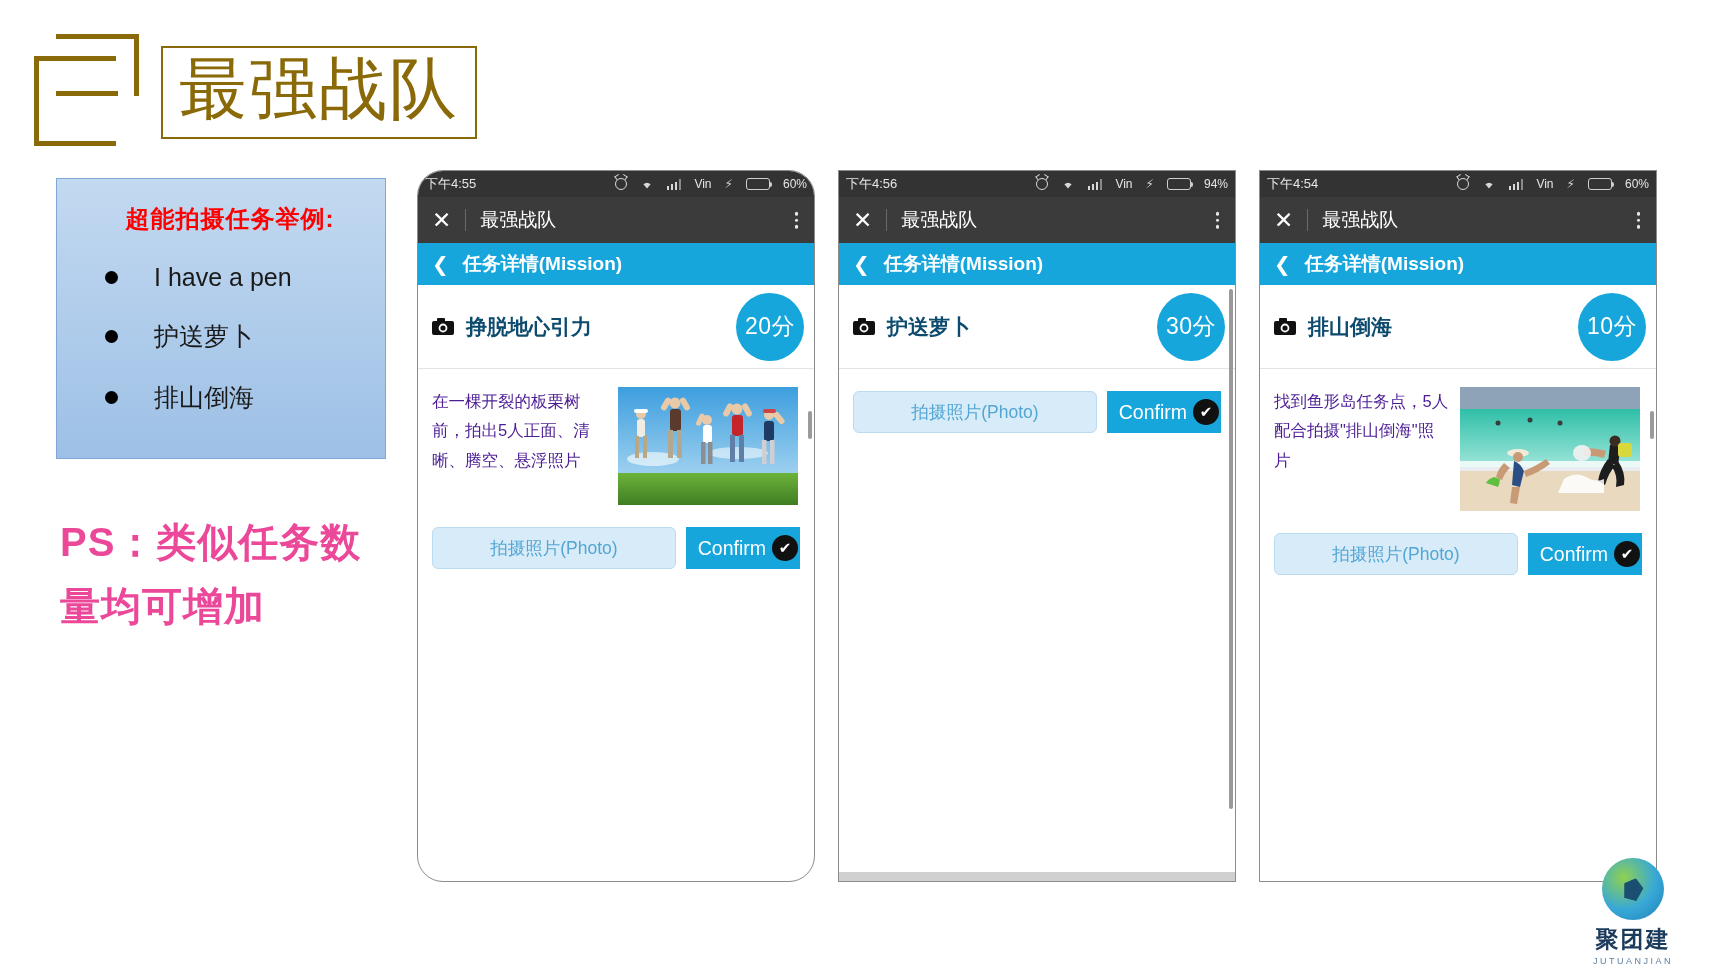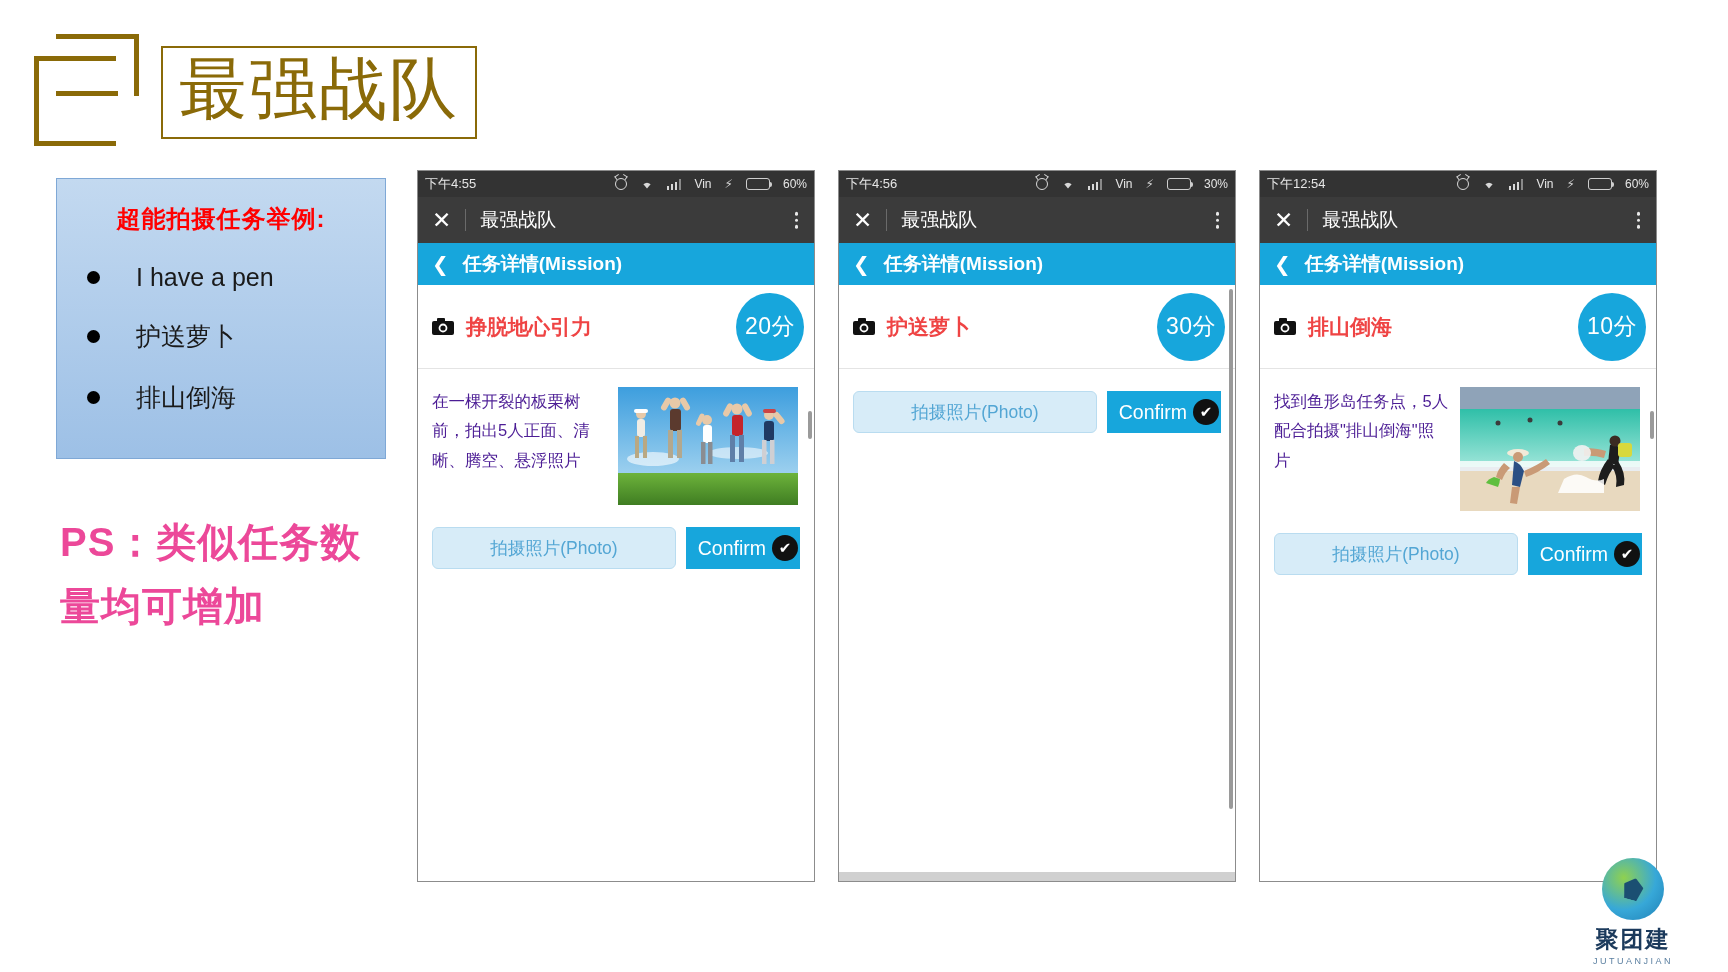"下午4:55" #phone-1 { border-radius: none -> 26px }
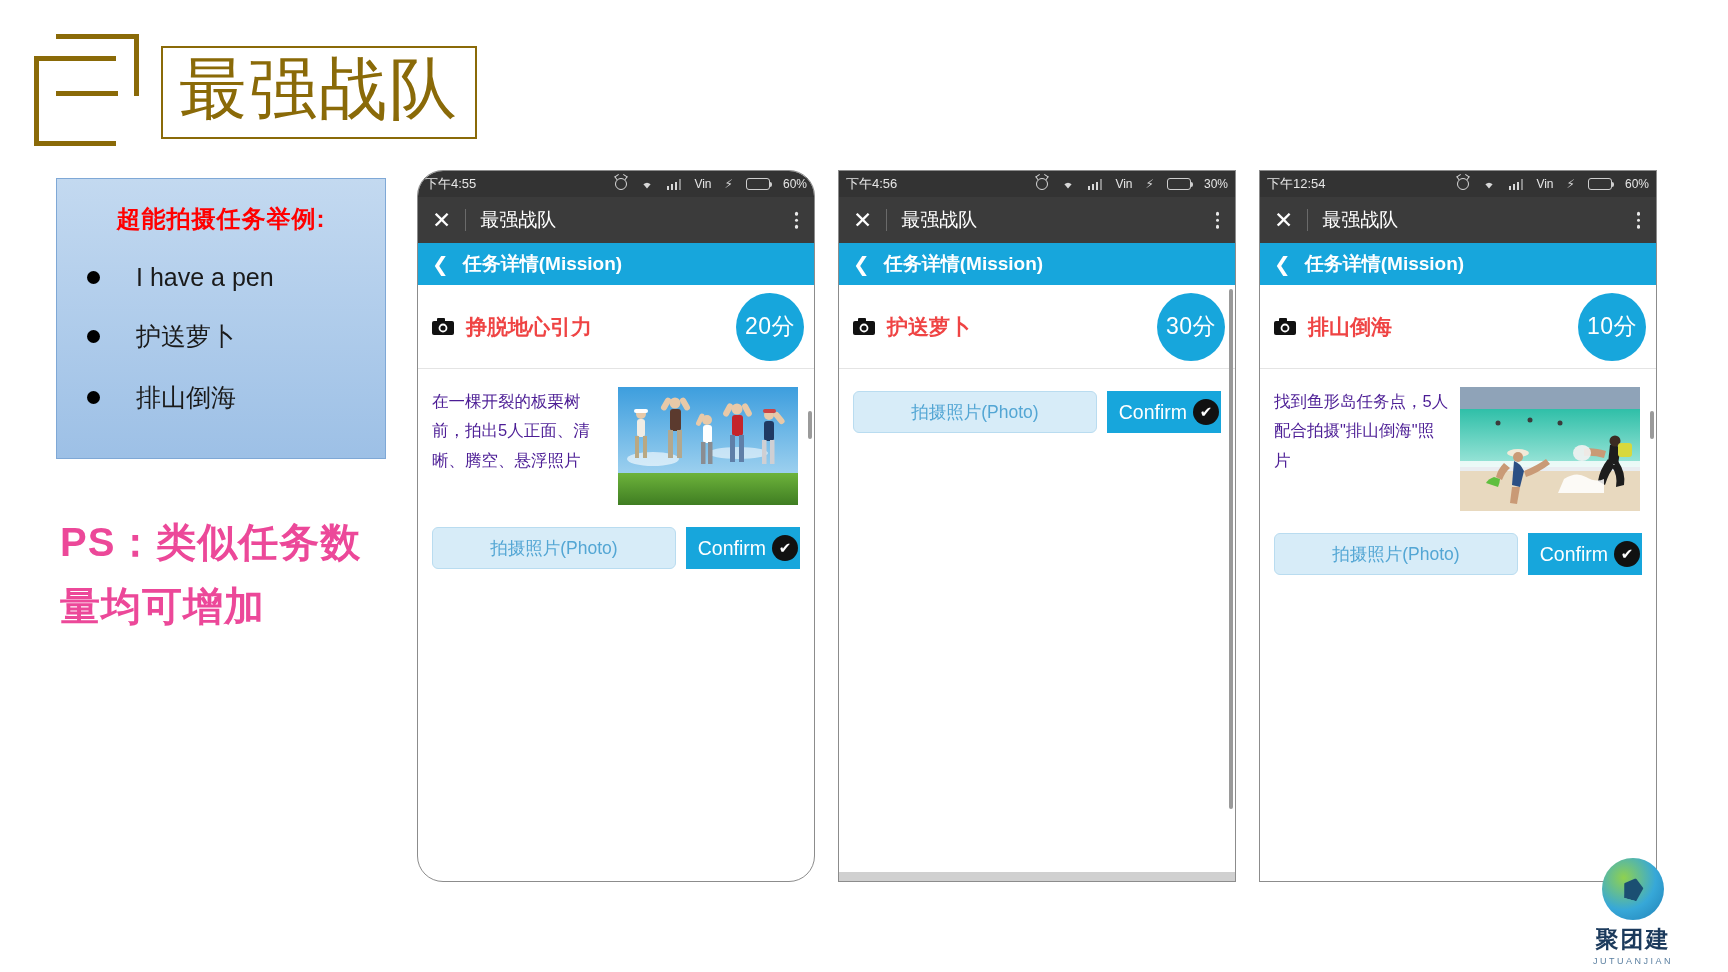"30%" span { text: 30% -> 94% }
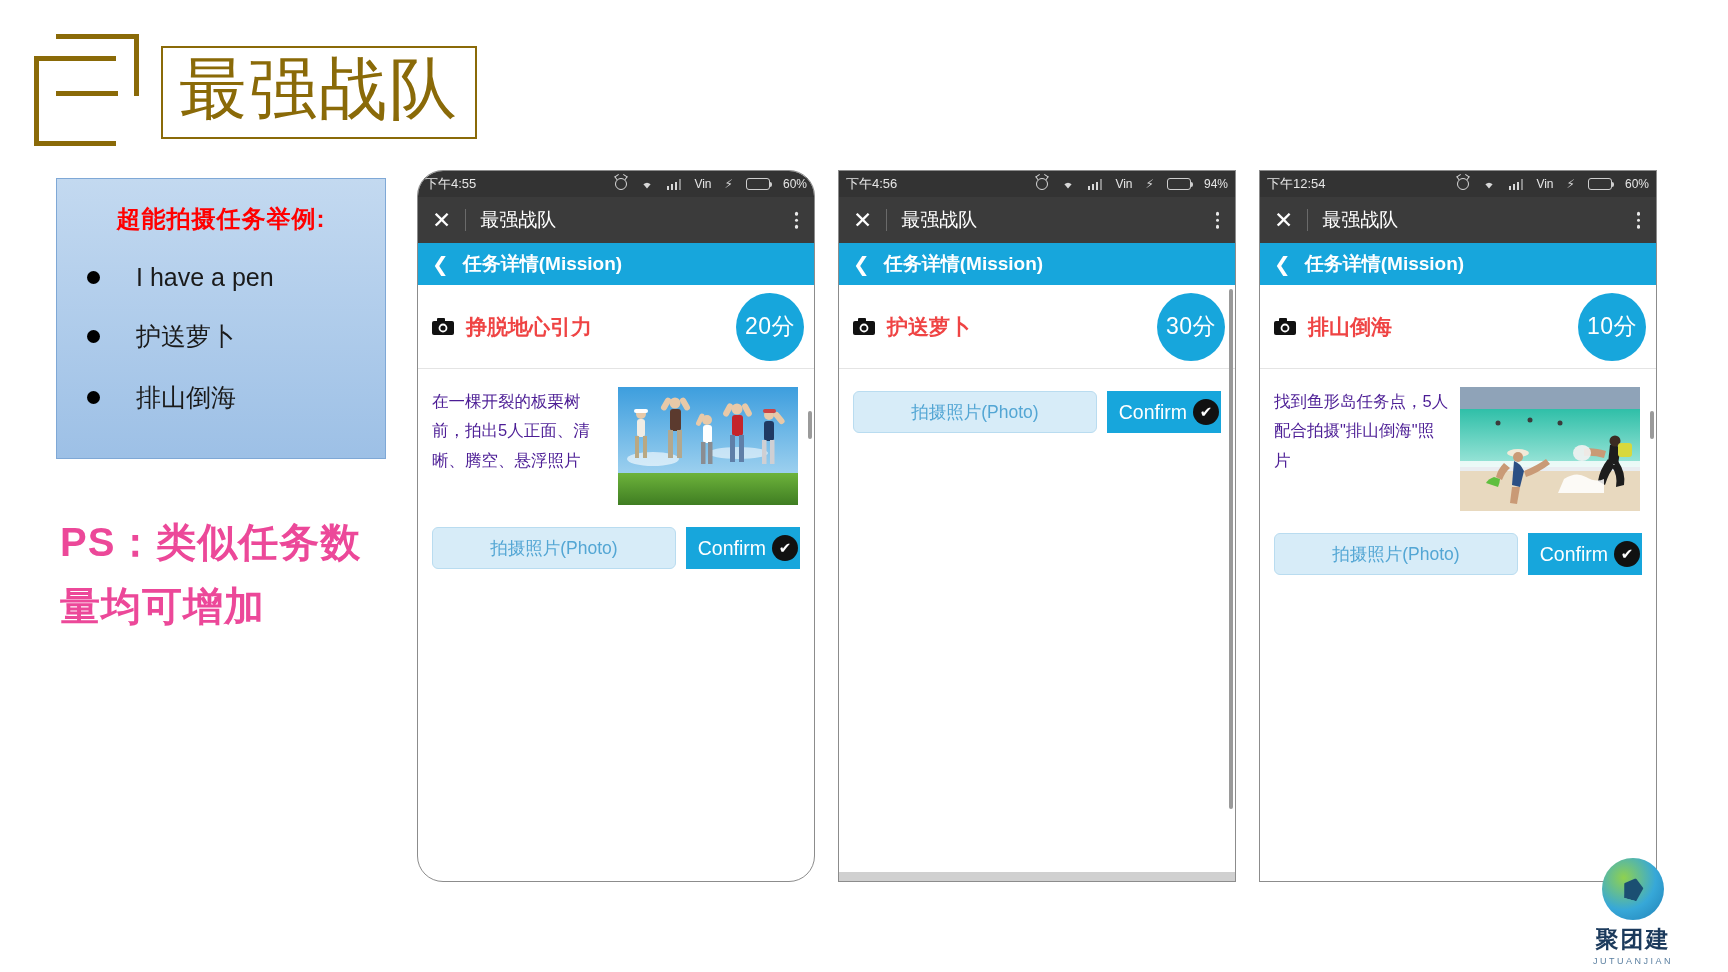"下午12:54" span { text: 12:54 -> 4:54 }
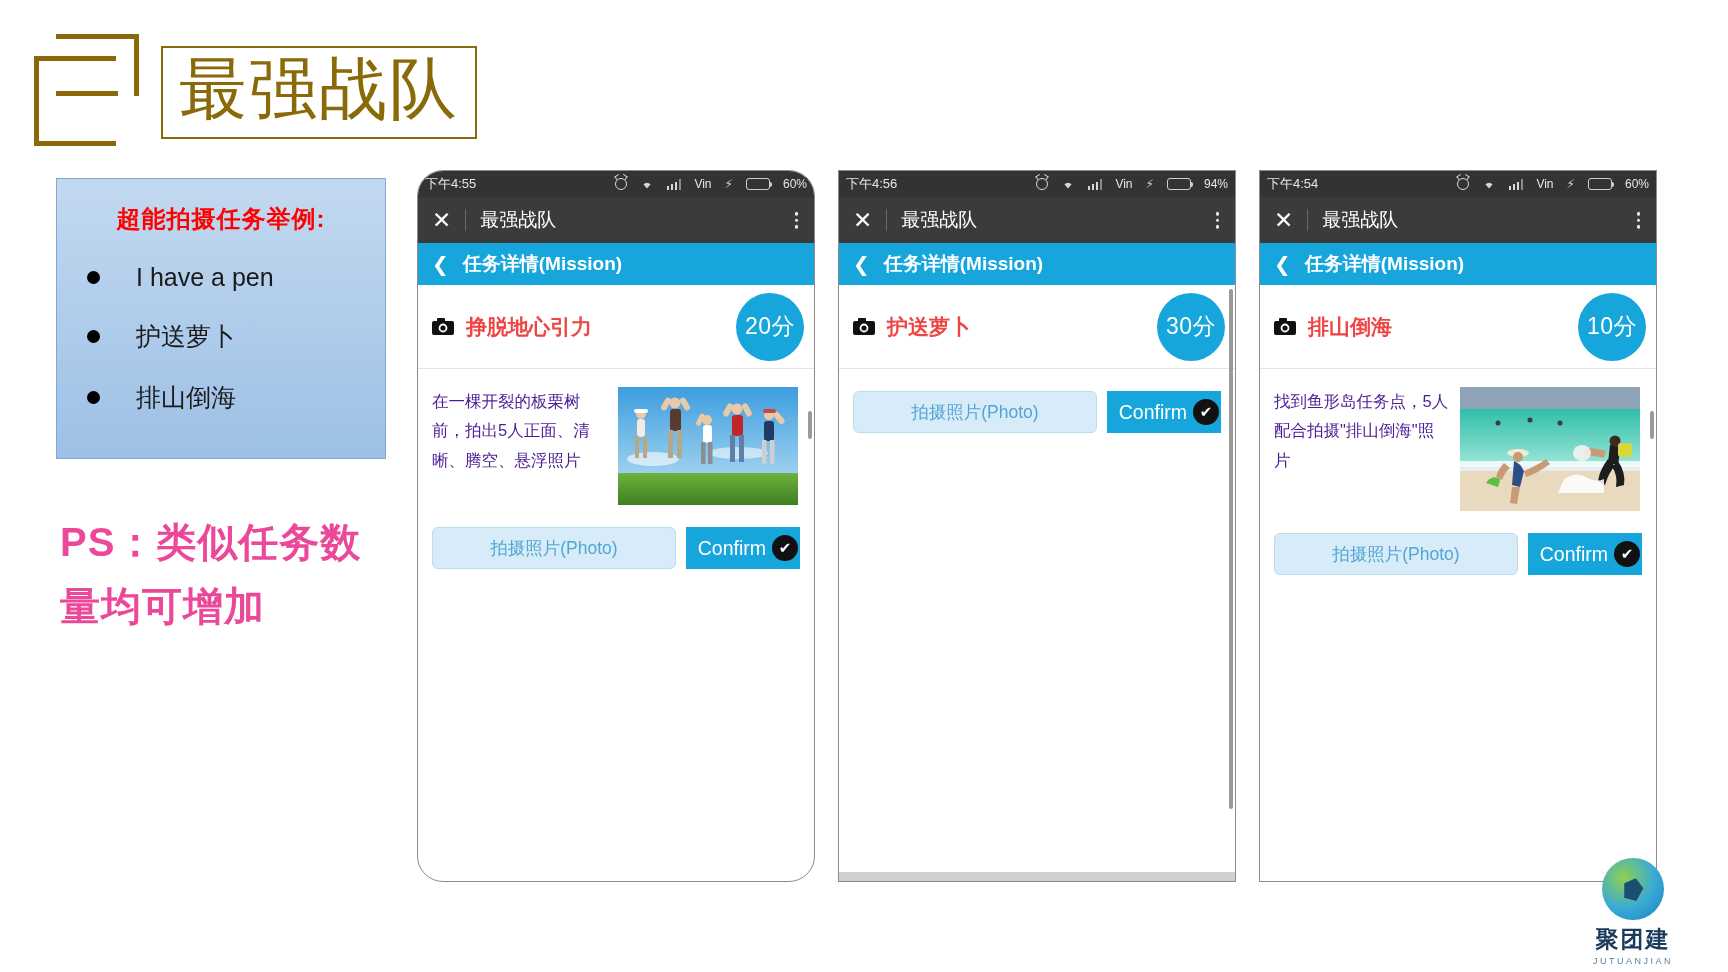"超能拍摄任务举例:" .info-panel { padding: 24px 18px 10px 18px -> 24px 18px 10px 36px }
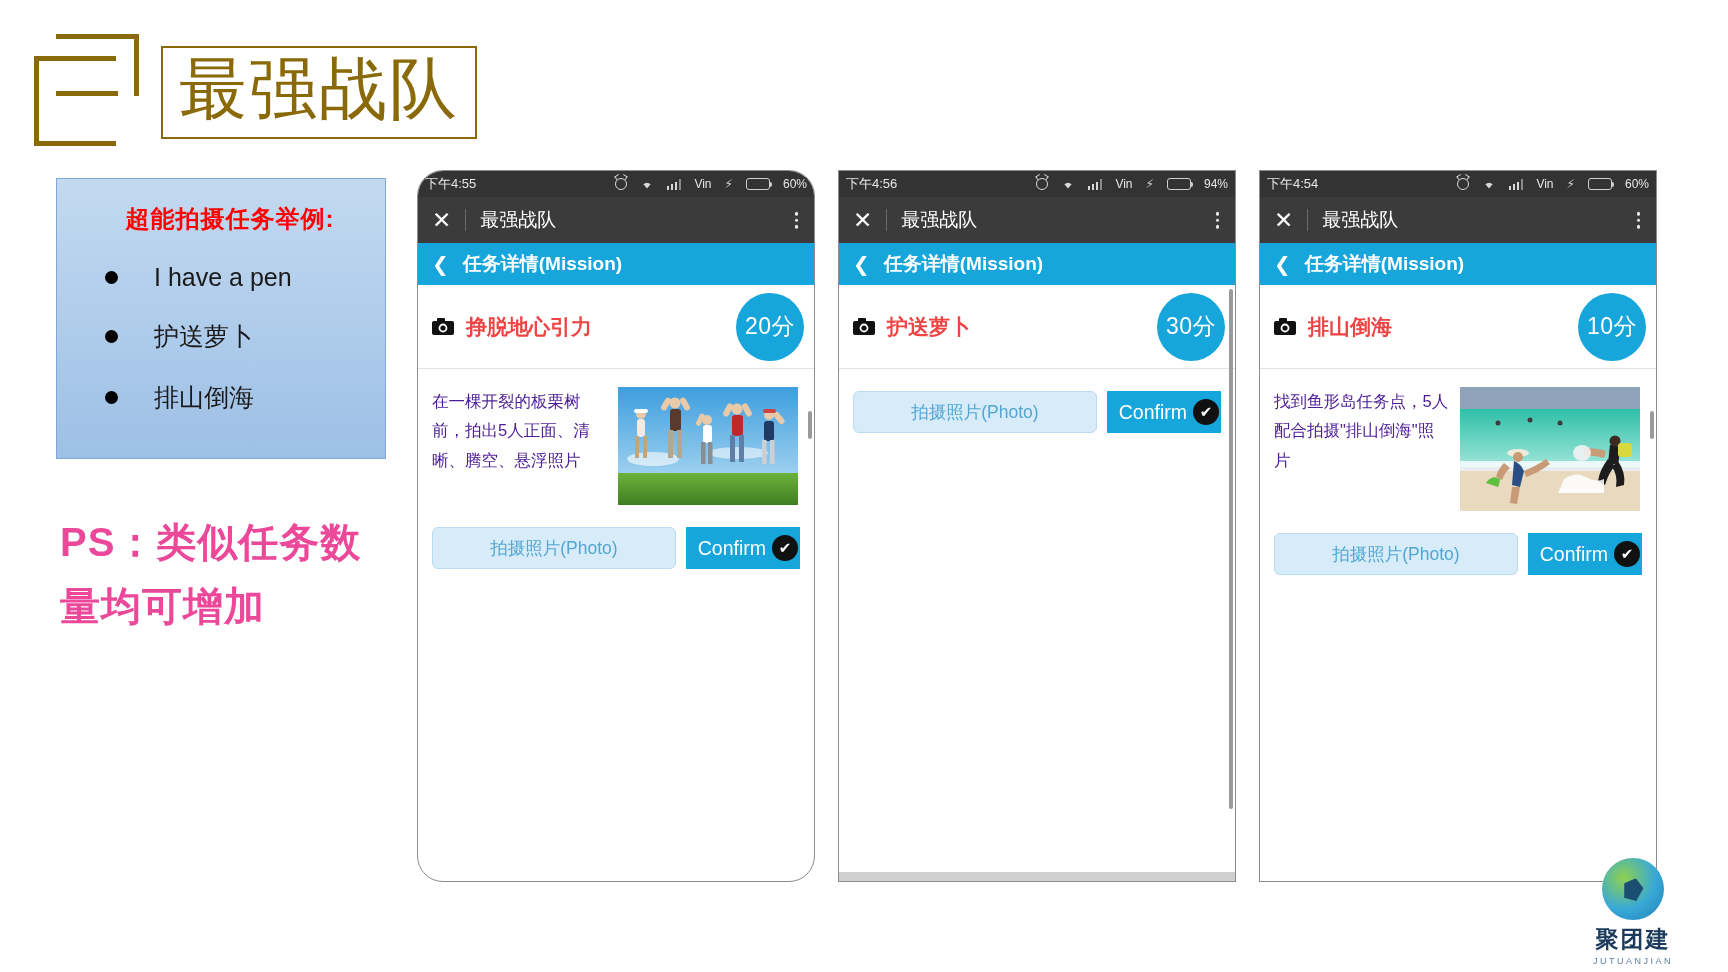"挣脱地心引力" .mission-name { color: #ef4444 -> #0c4a6e }
